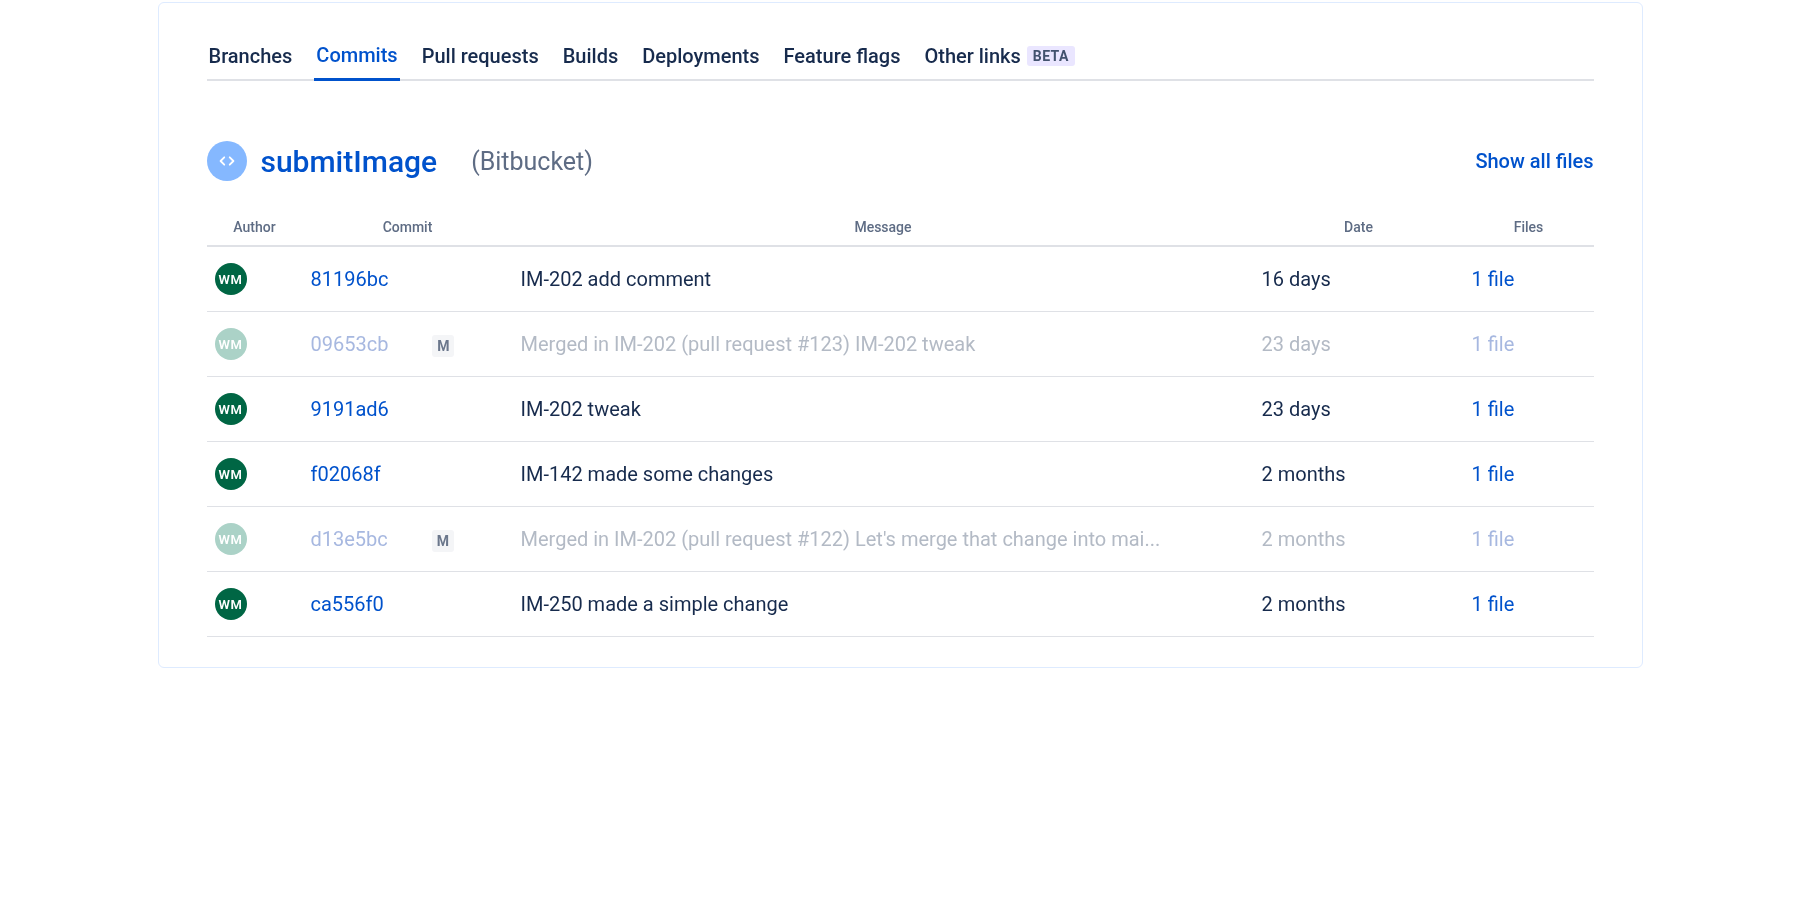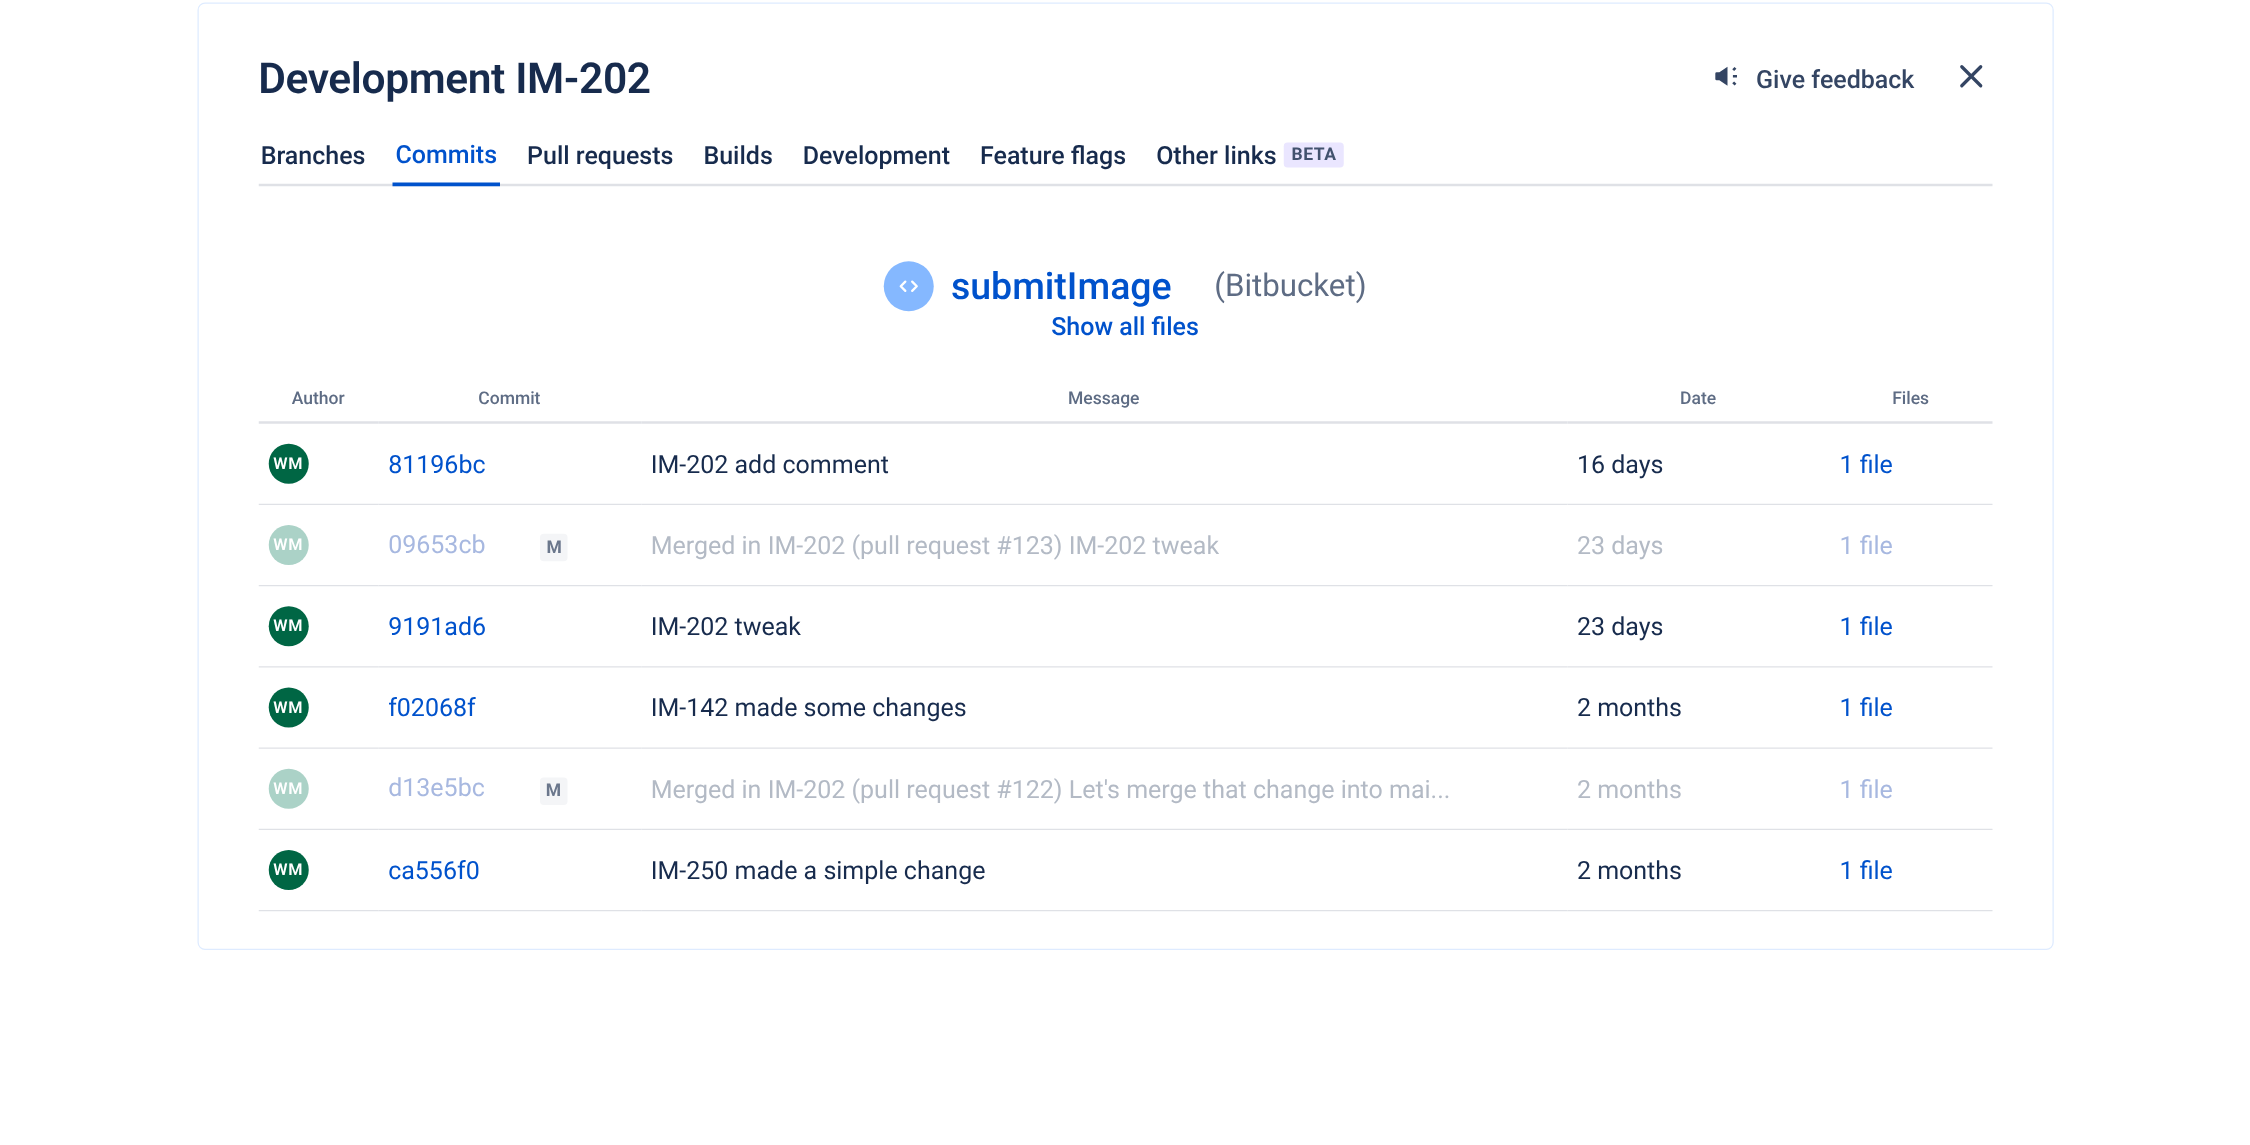"Development IM-202" div.hdr { html: <div> <div>Development IM-202</div> <div> <div> <span> <svg> <path></path> <path></path> </svg> </span> <span>Give feedback</span> </div> <div> <span> <svg> <line></line> <line></line> </svg> </span> </div> </div> </div> -> none }
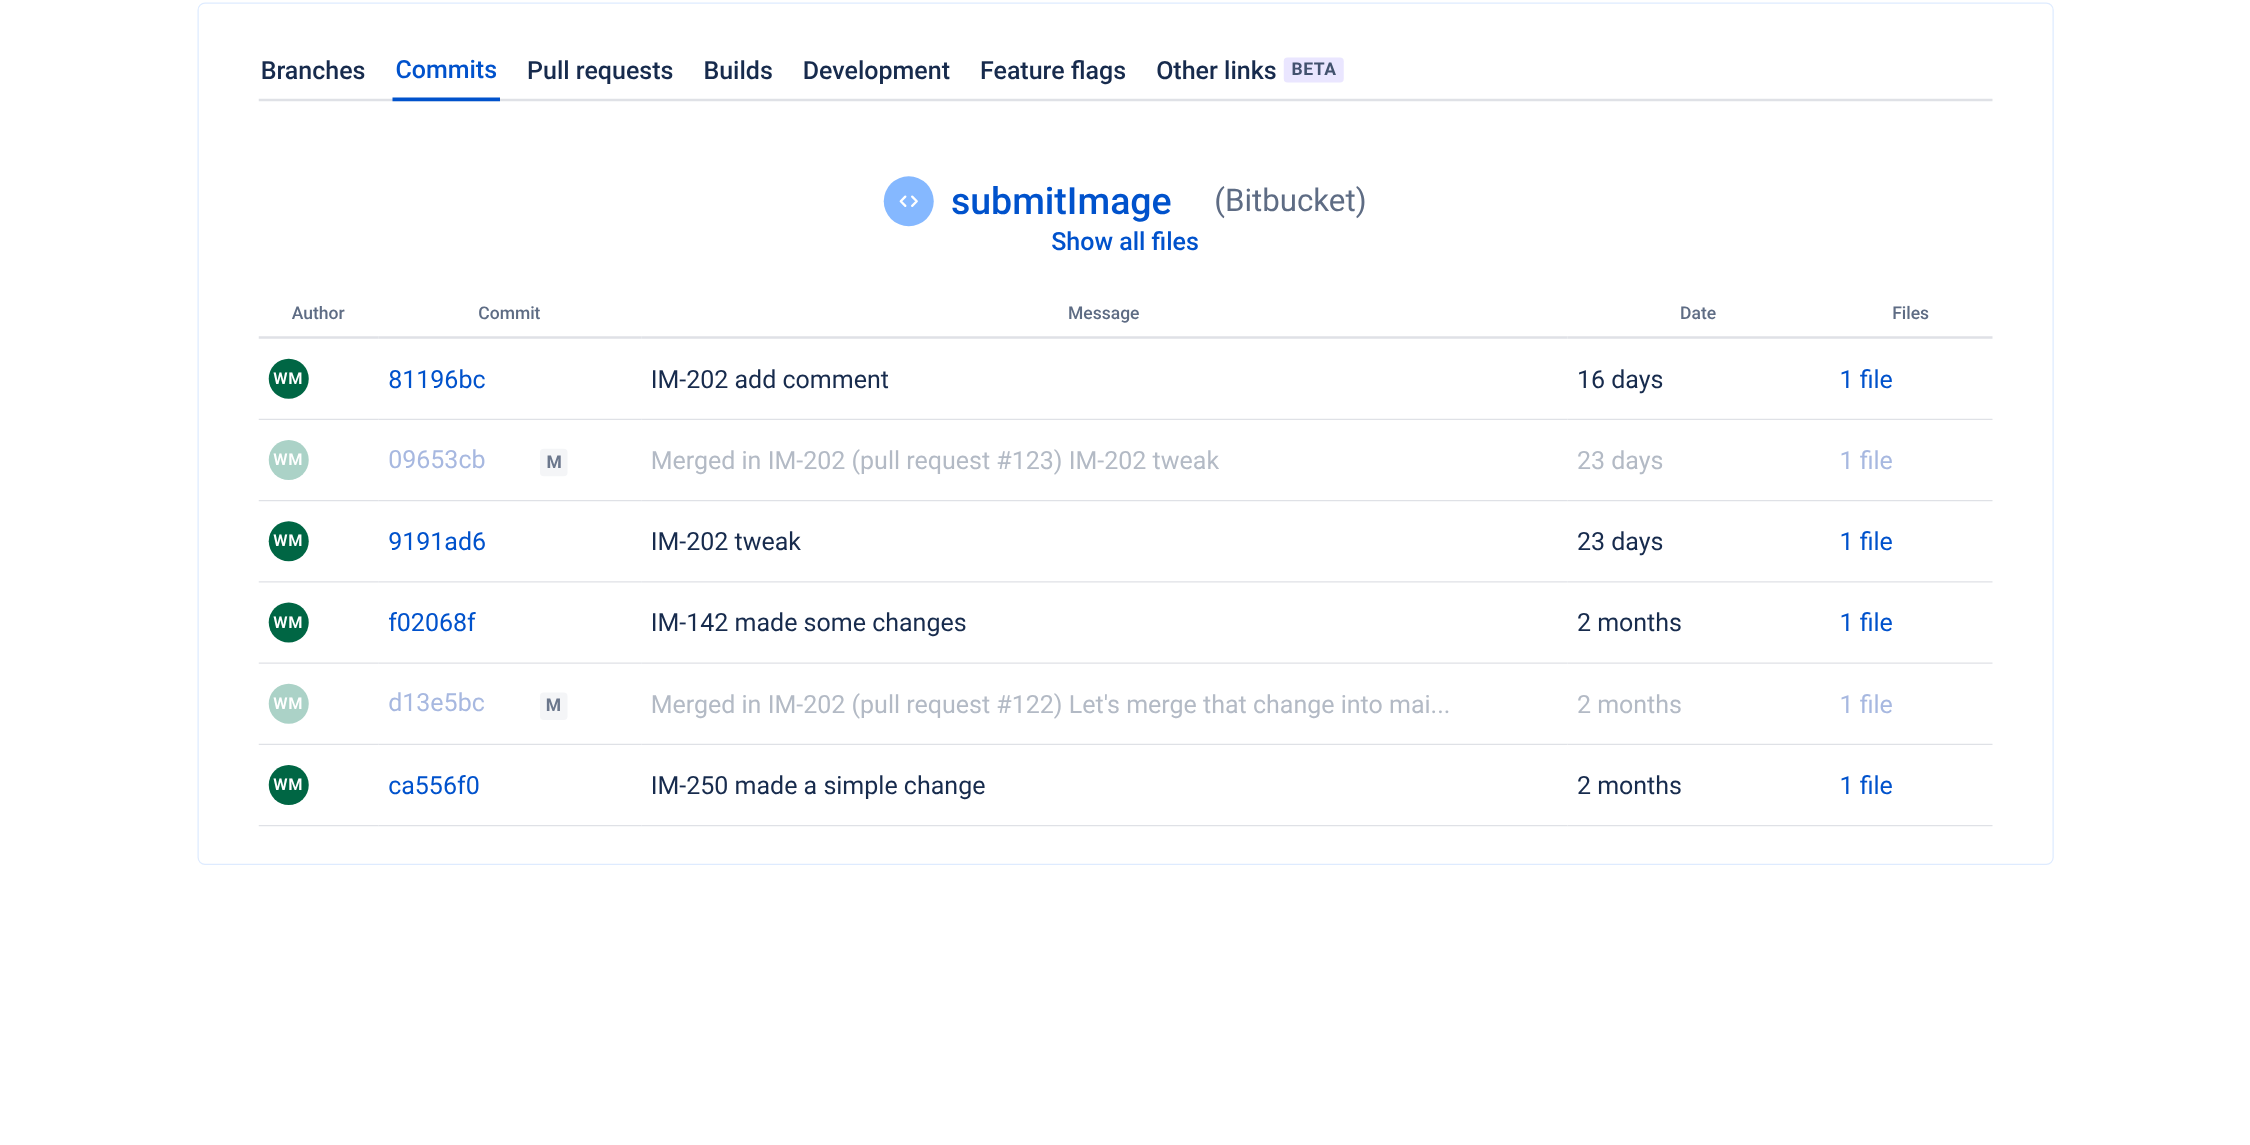"Development" span { text: Development -> Deployments }
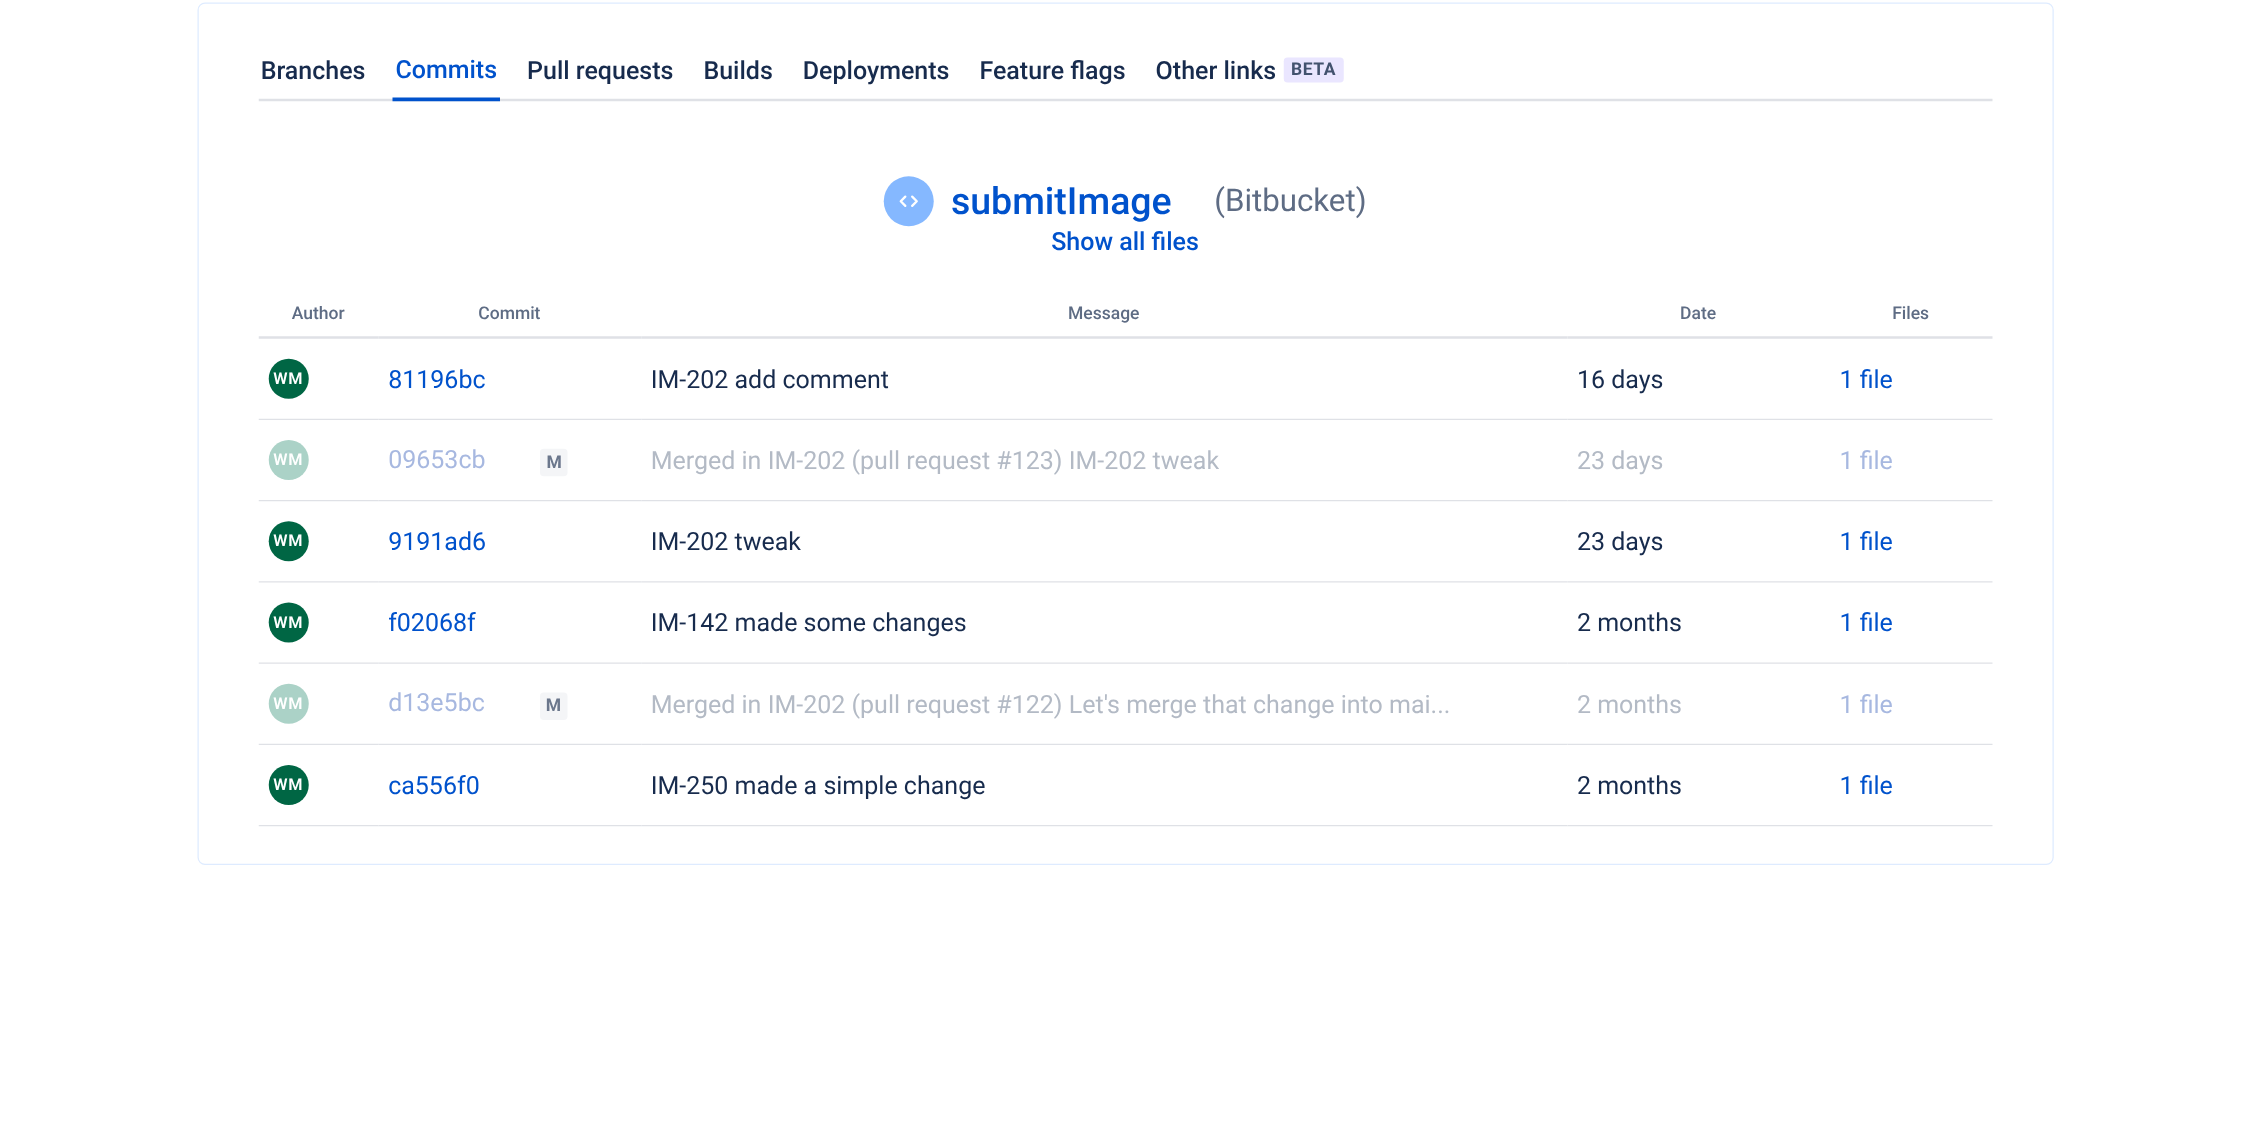"submitImage" .repo-row { flex-direction: column -> none }
